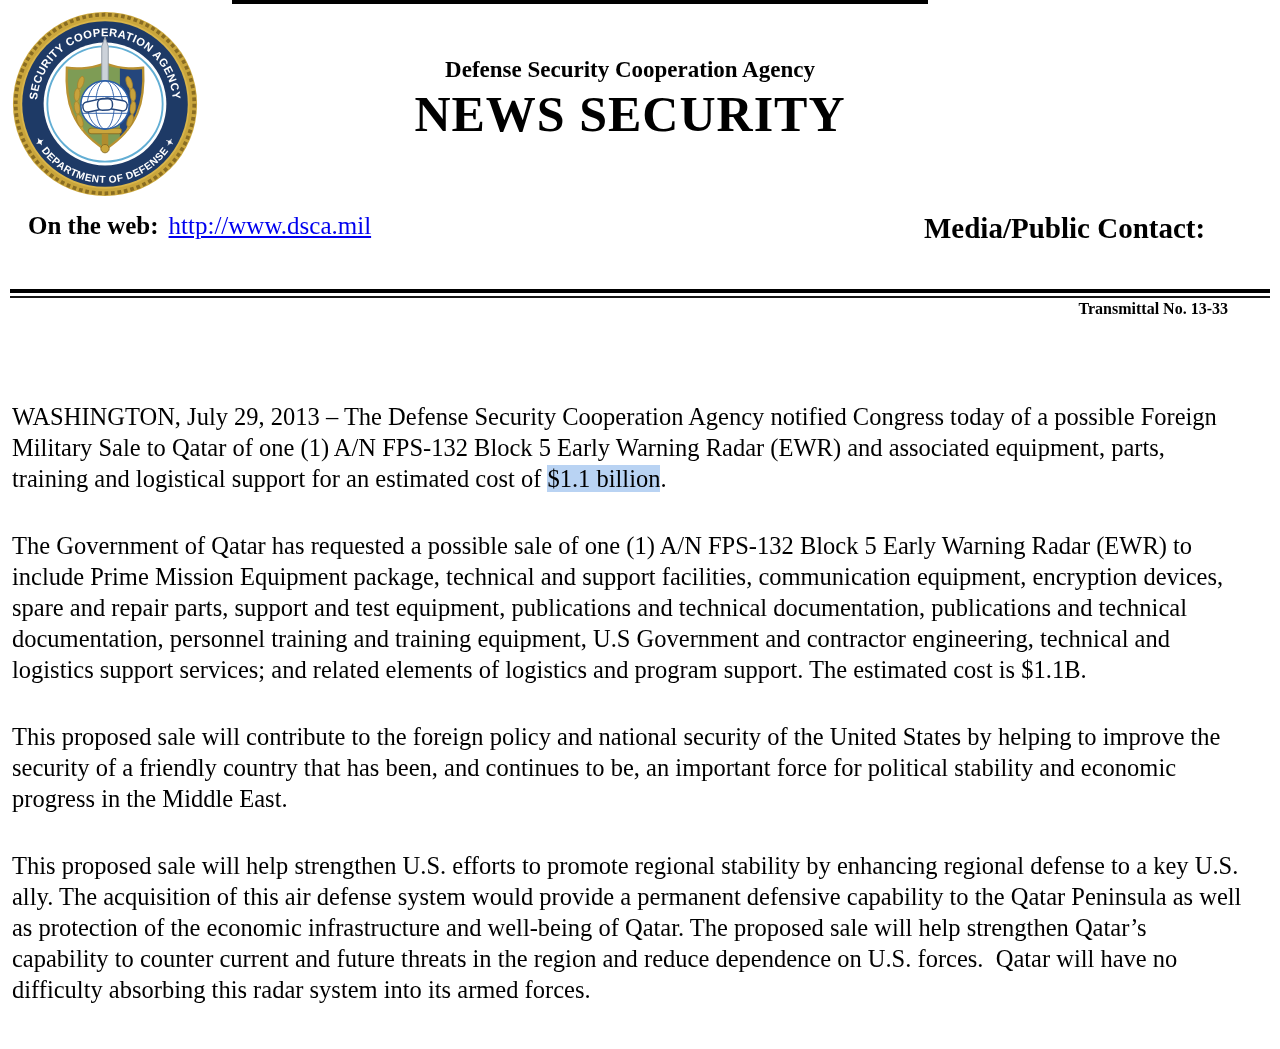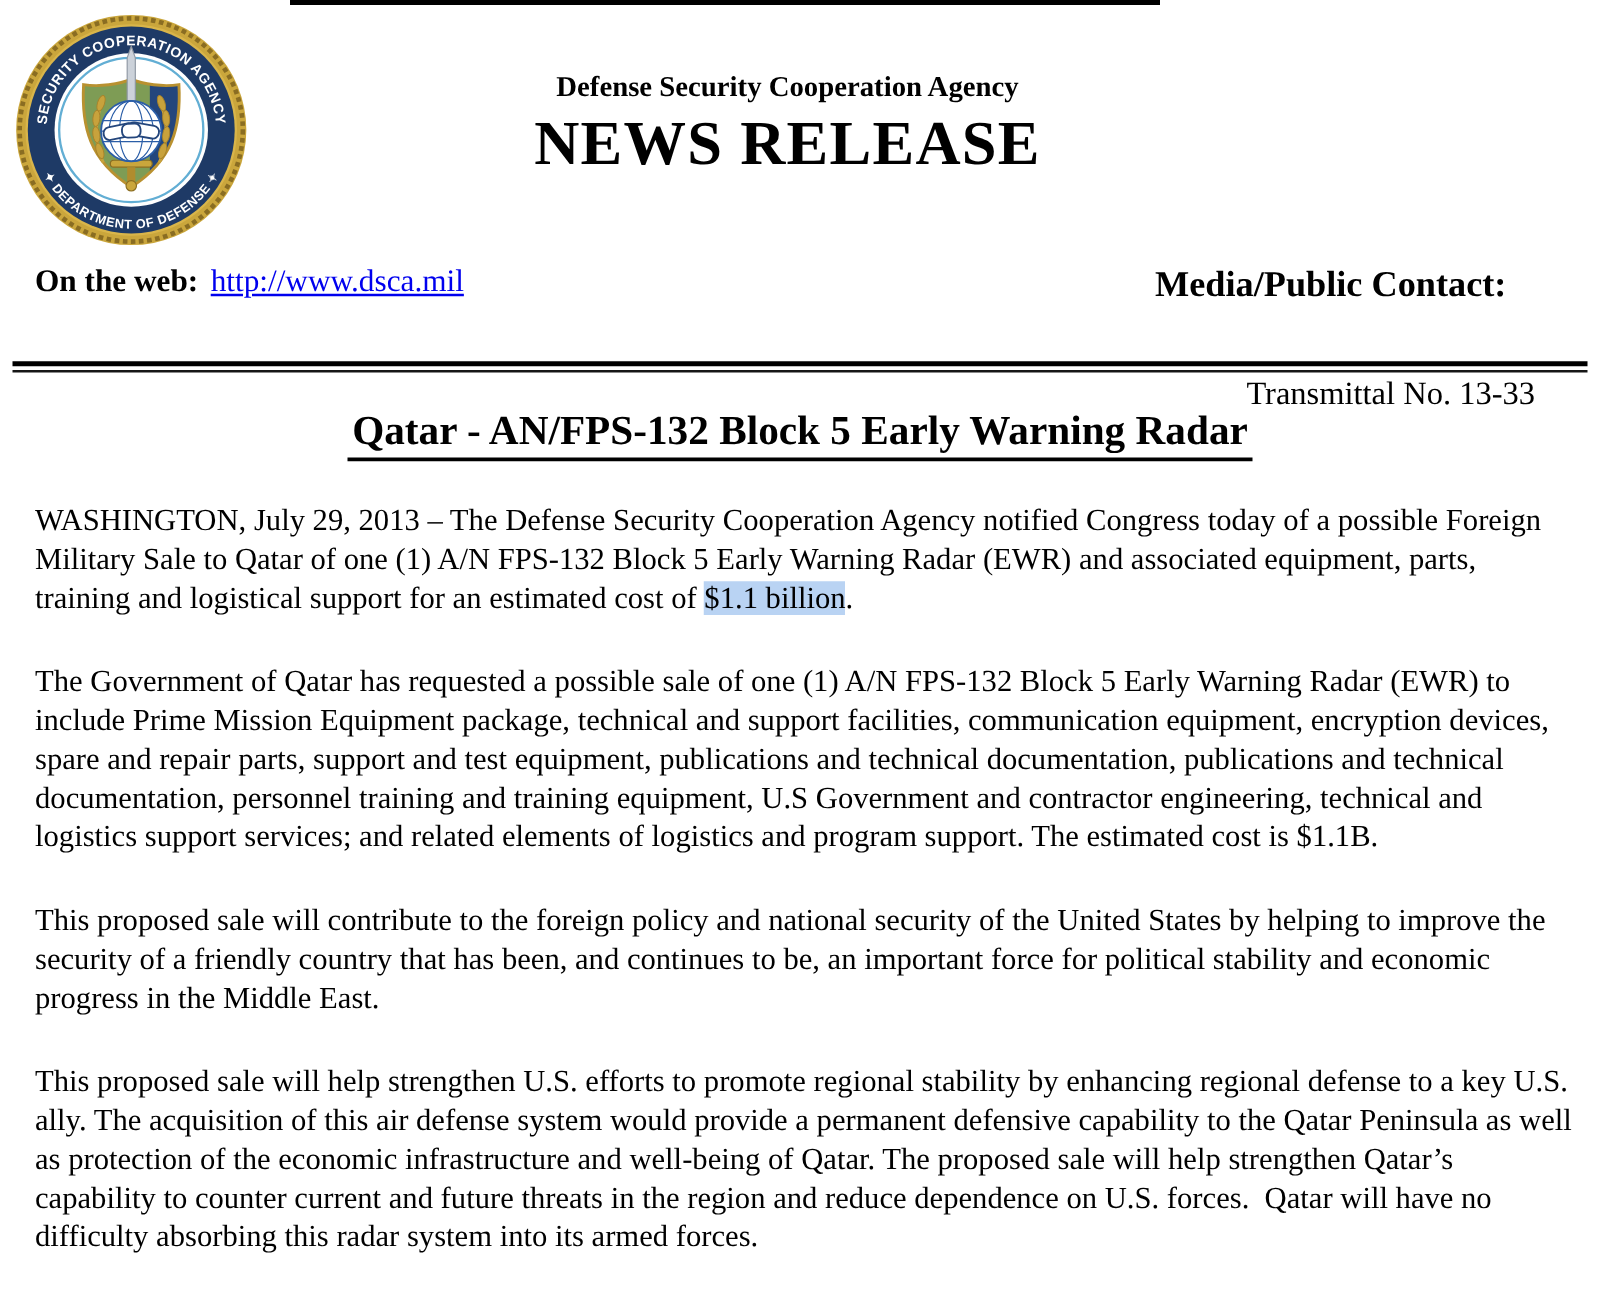"NEWS RELEASE" div.news-release { text: RELEASE -> SECURITY }
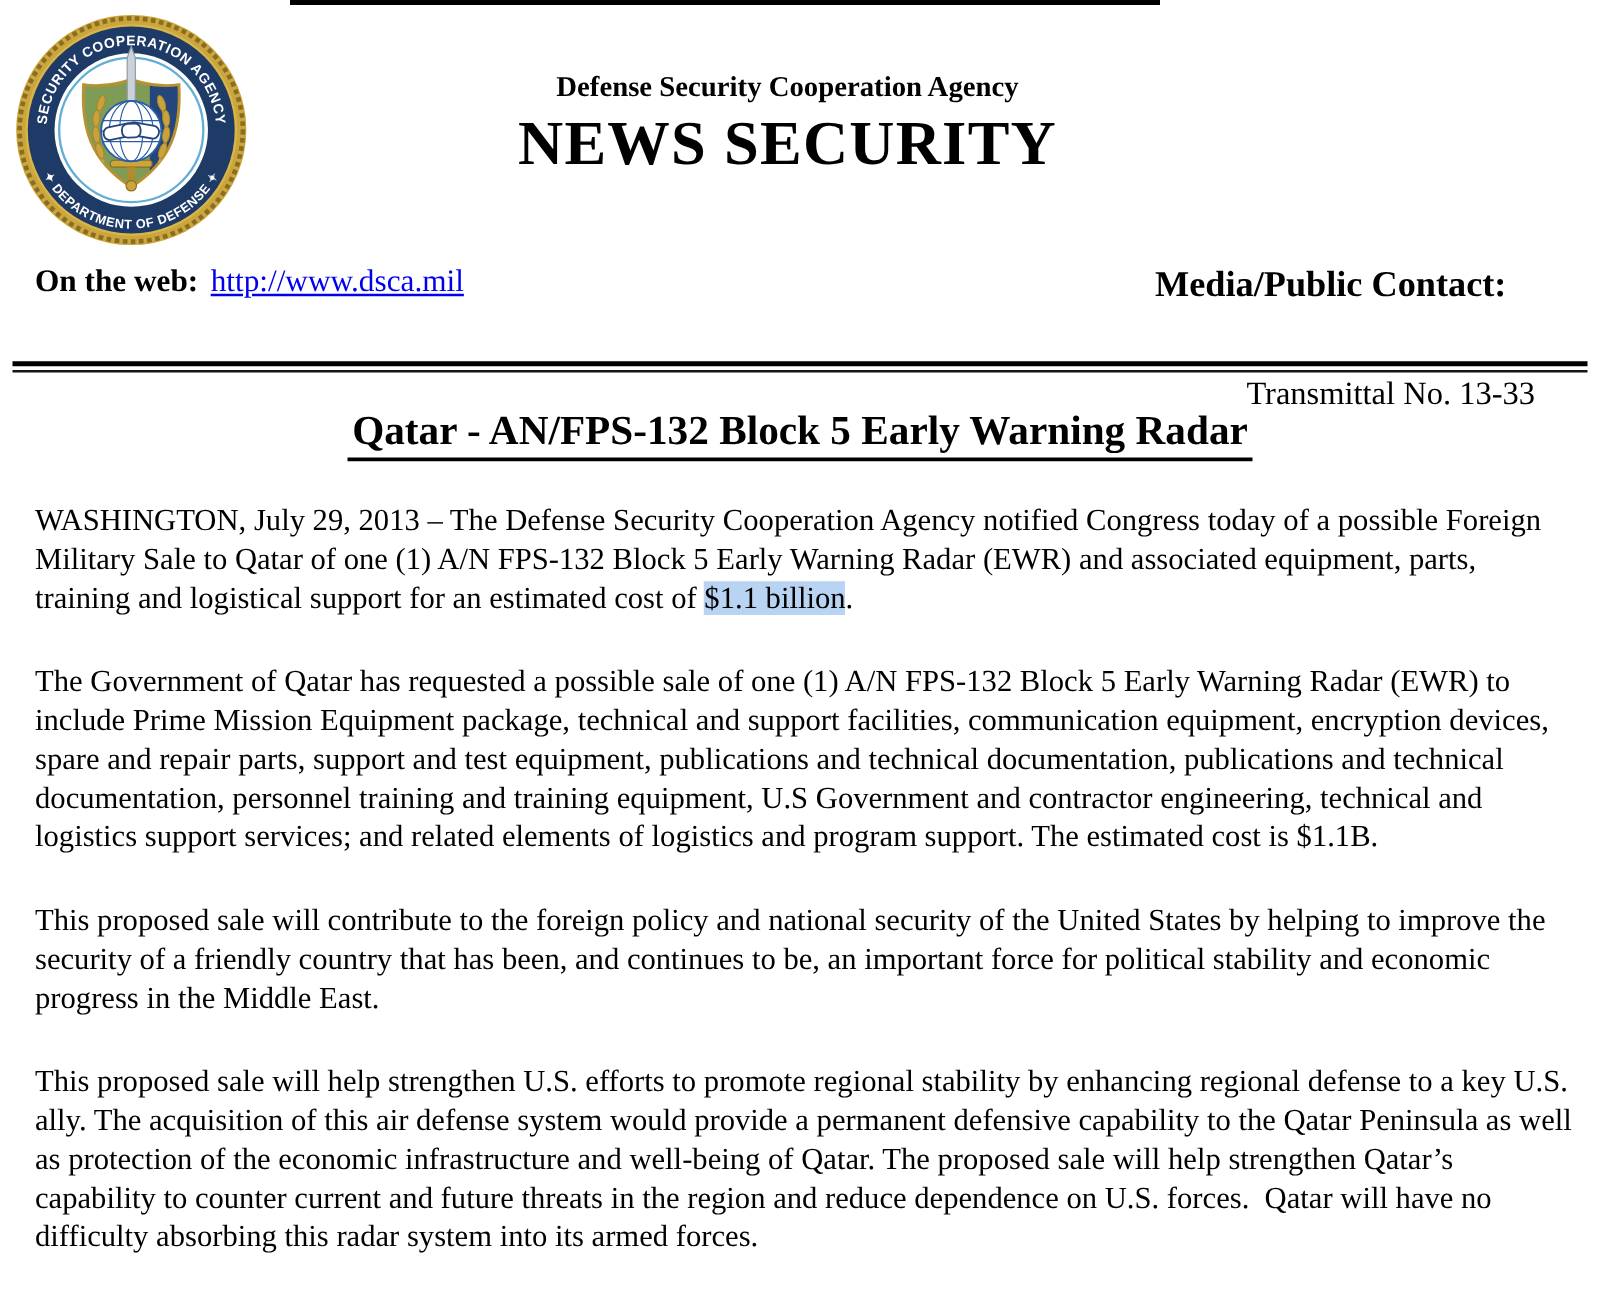"Transmittal No. 13-33" .transmittal { font-size: 26px -> 16px; font-weight: normal -> bold }
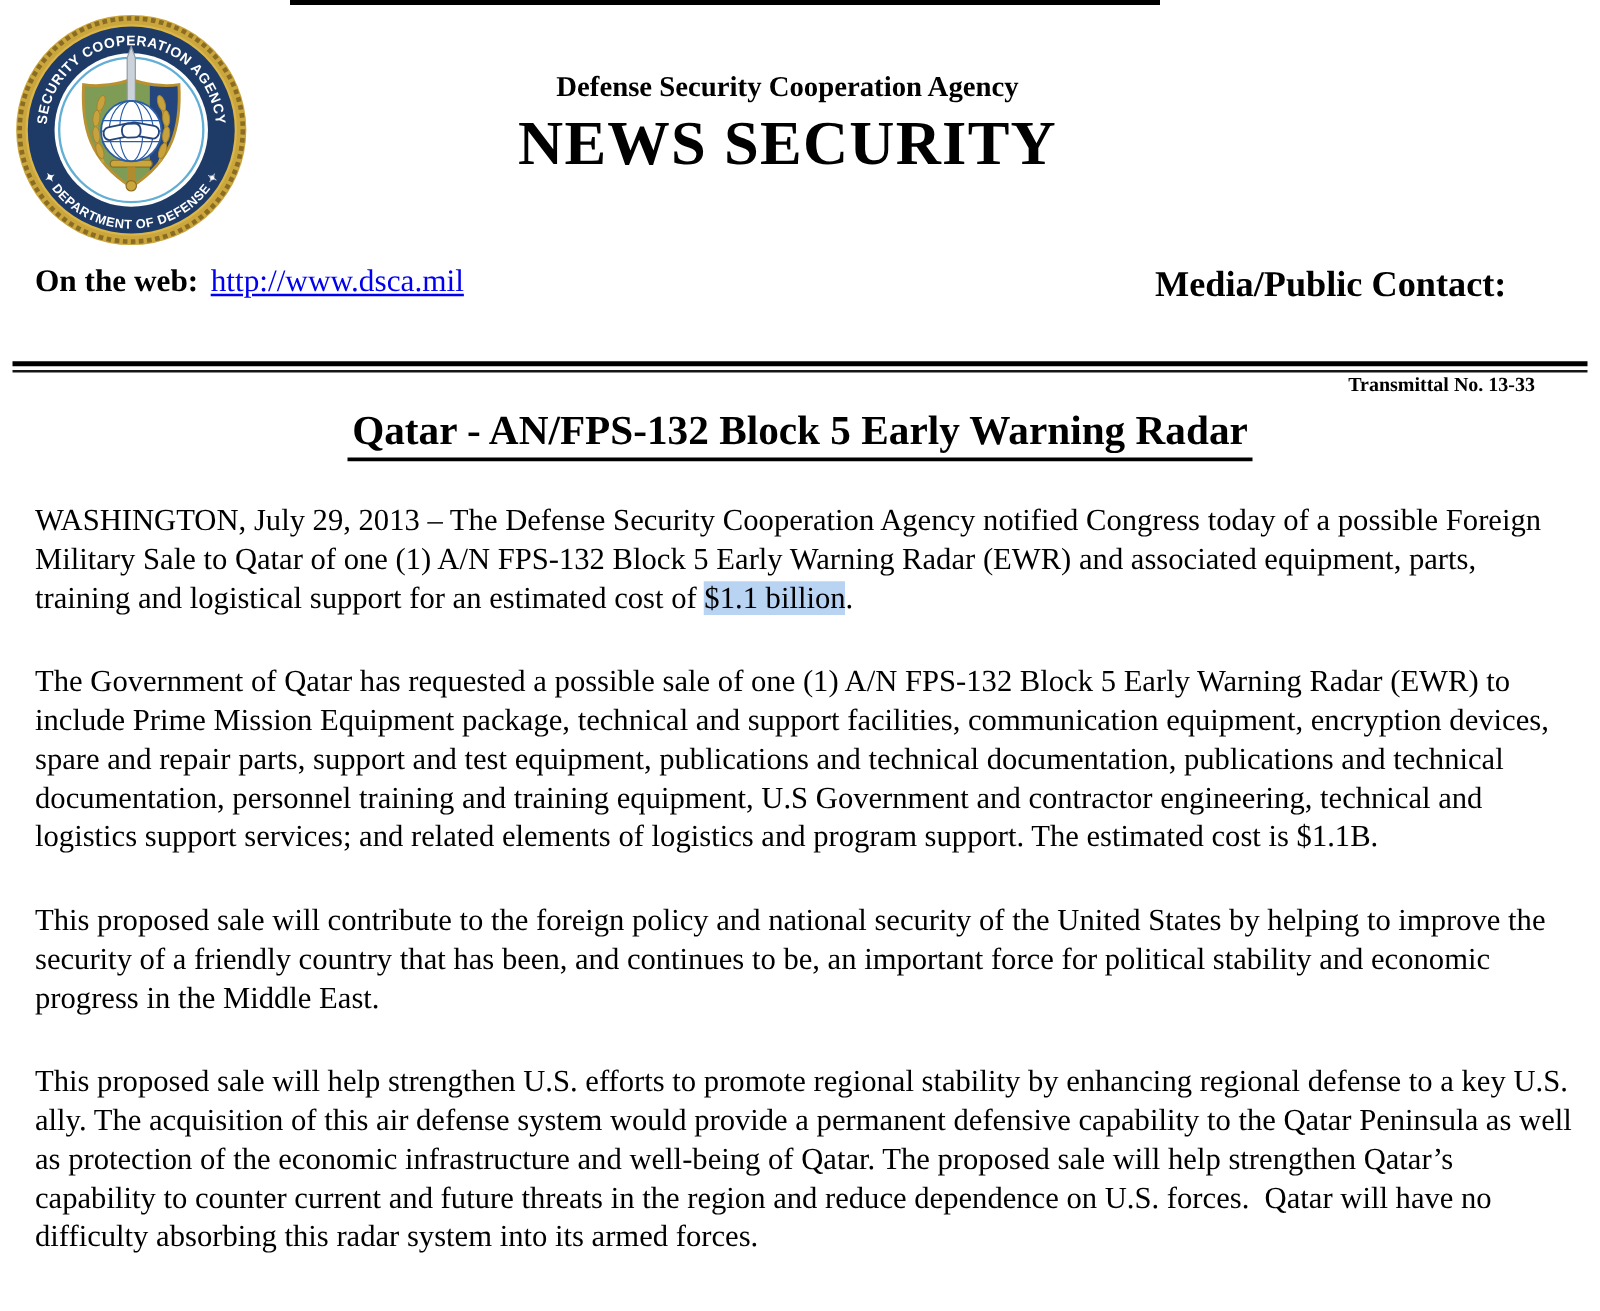"Qatar - AN/FPS-132 Block 5" div.release-title-row { html: <div> <span>Qatar - AN/FPS-132 Block 5 Early Warning Radar</span> </div> -> none }
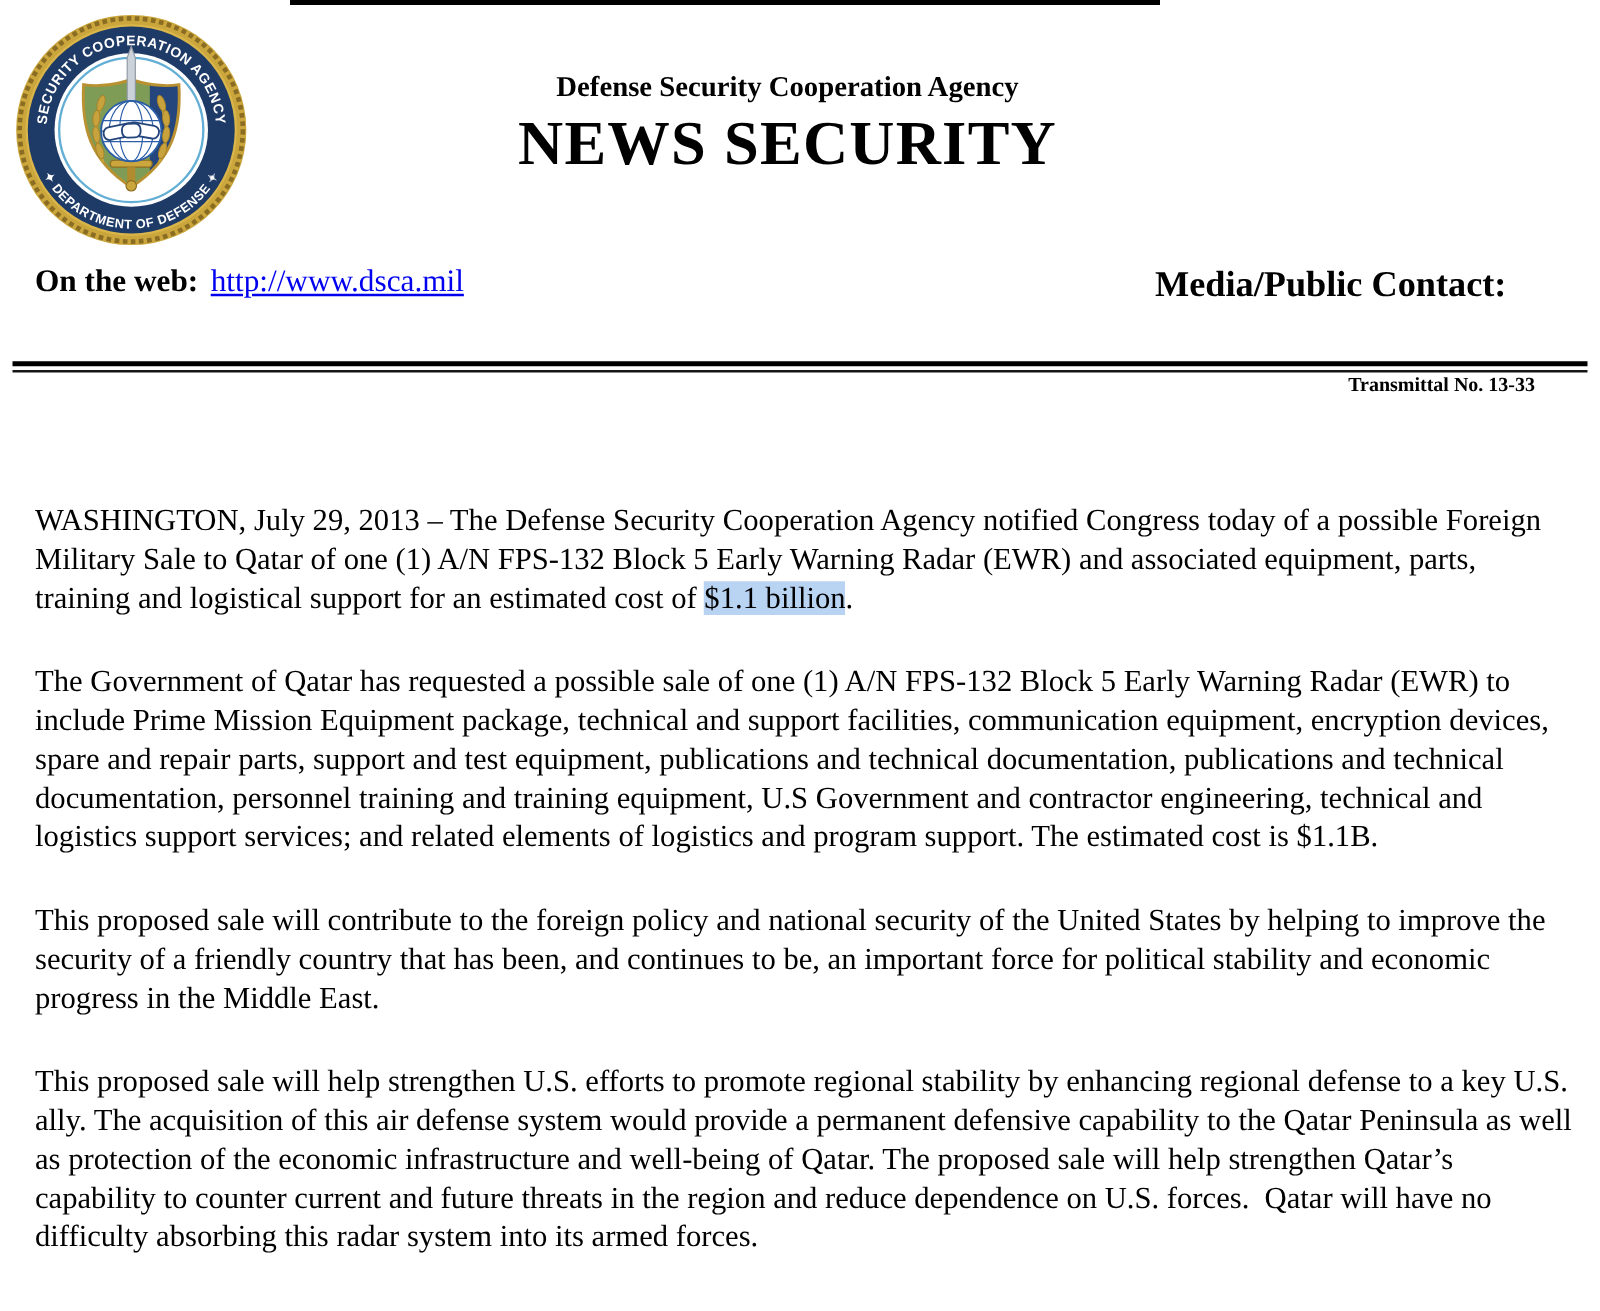"WASHINGTON, July 29, 2013 –" .body-text { left: 28px -> 12px }
